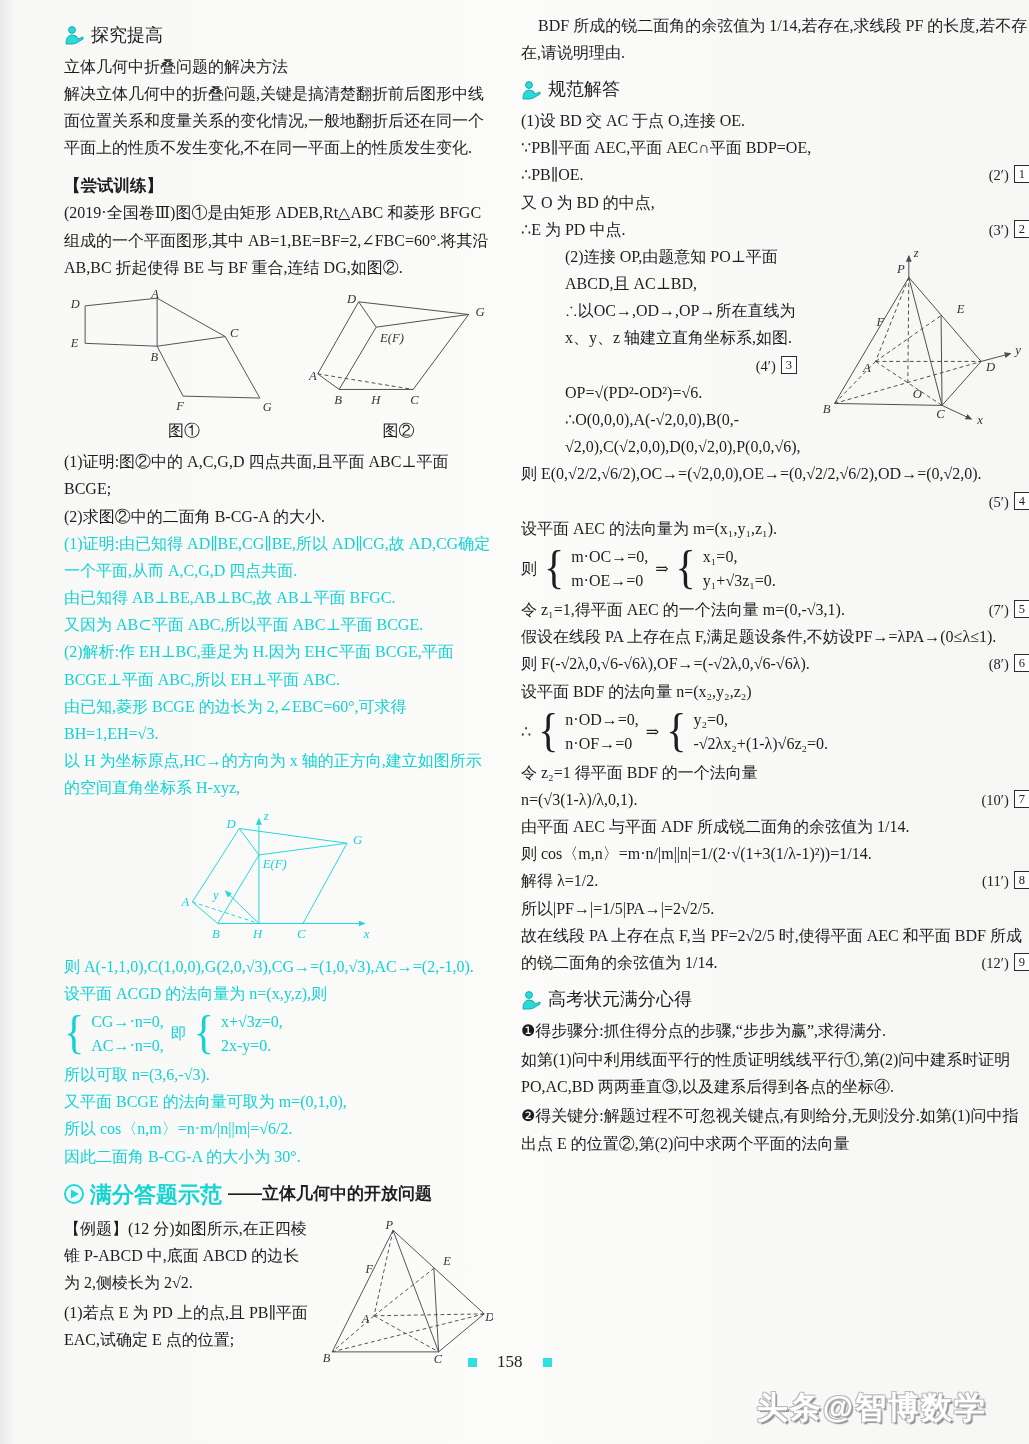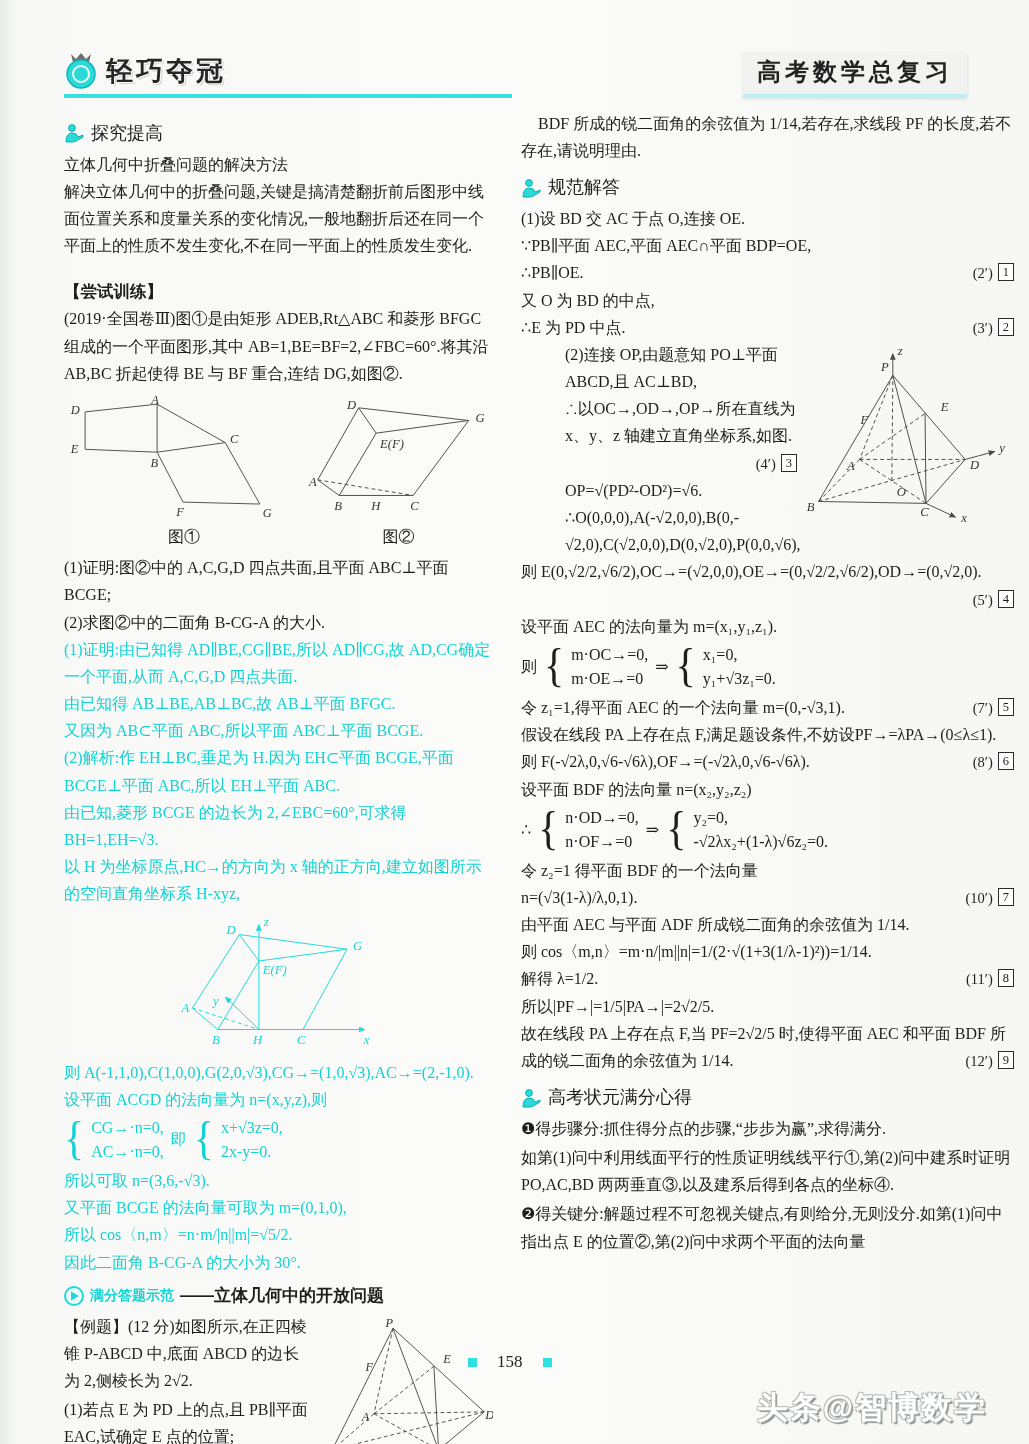"轻巧夺冠" header.hdr { html: <header> <div> <svg> <path></path> <circle></circle> <circle></circle> </svg> <span>轻巧夺冠</span> </div> <div>高考数学总复习</div> </header> -> none }
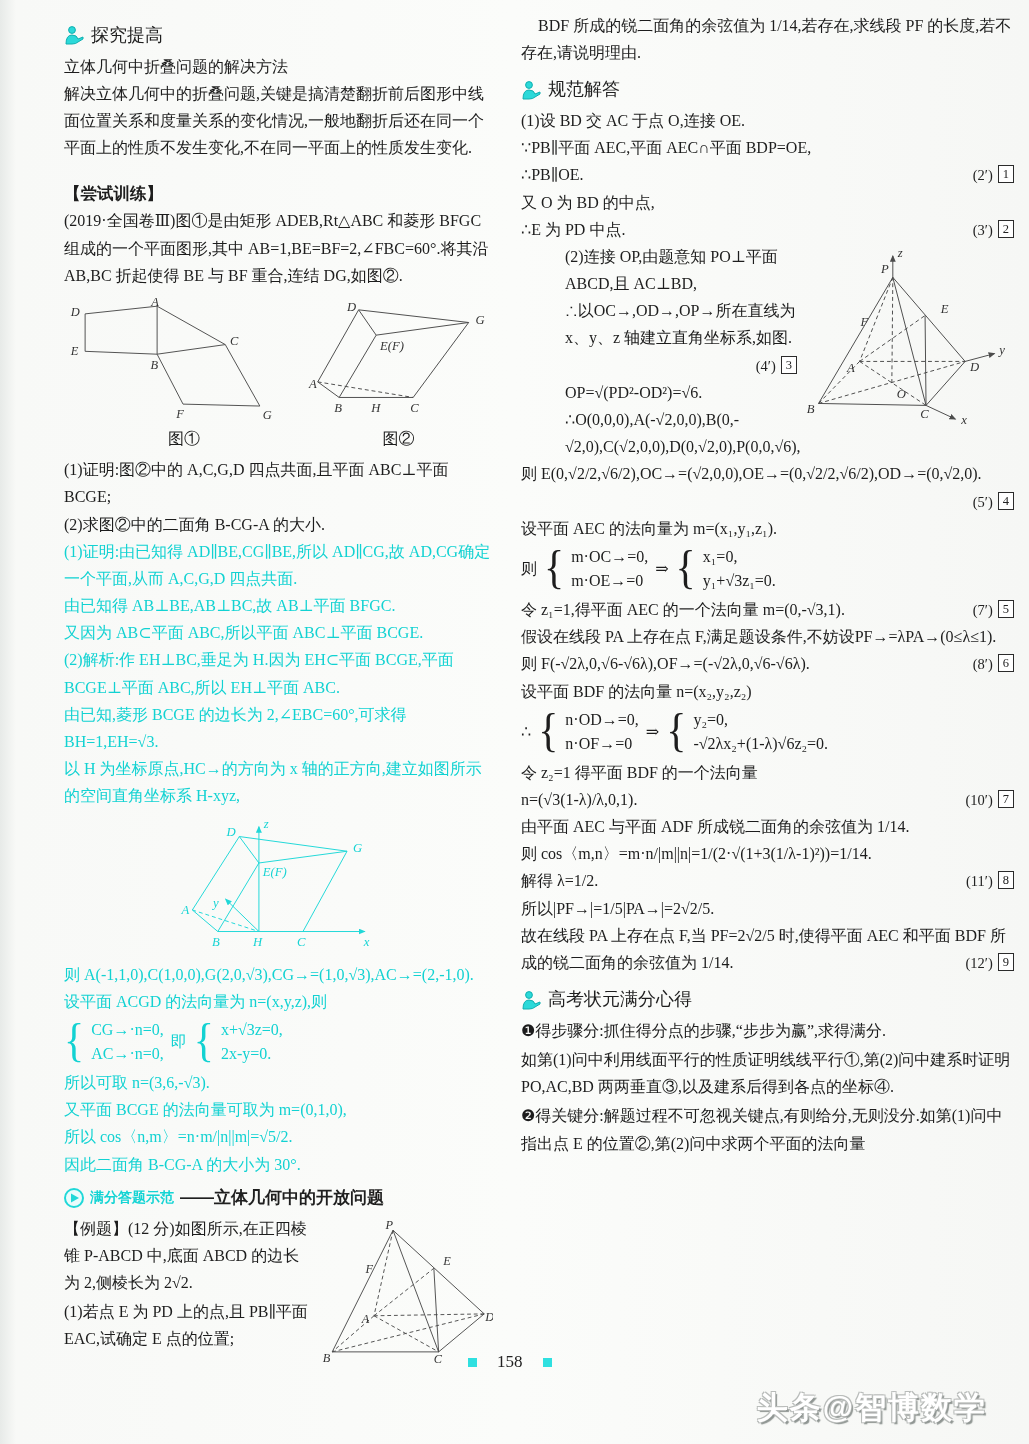"【尝试训练】" div.bold-label { margin-top: 18px -> 10px }
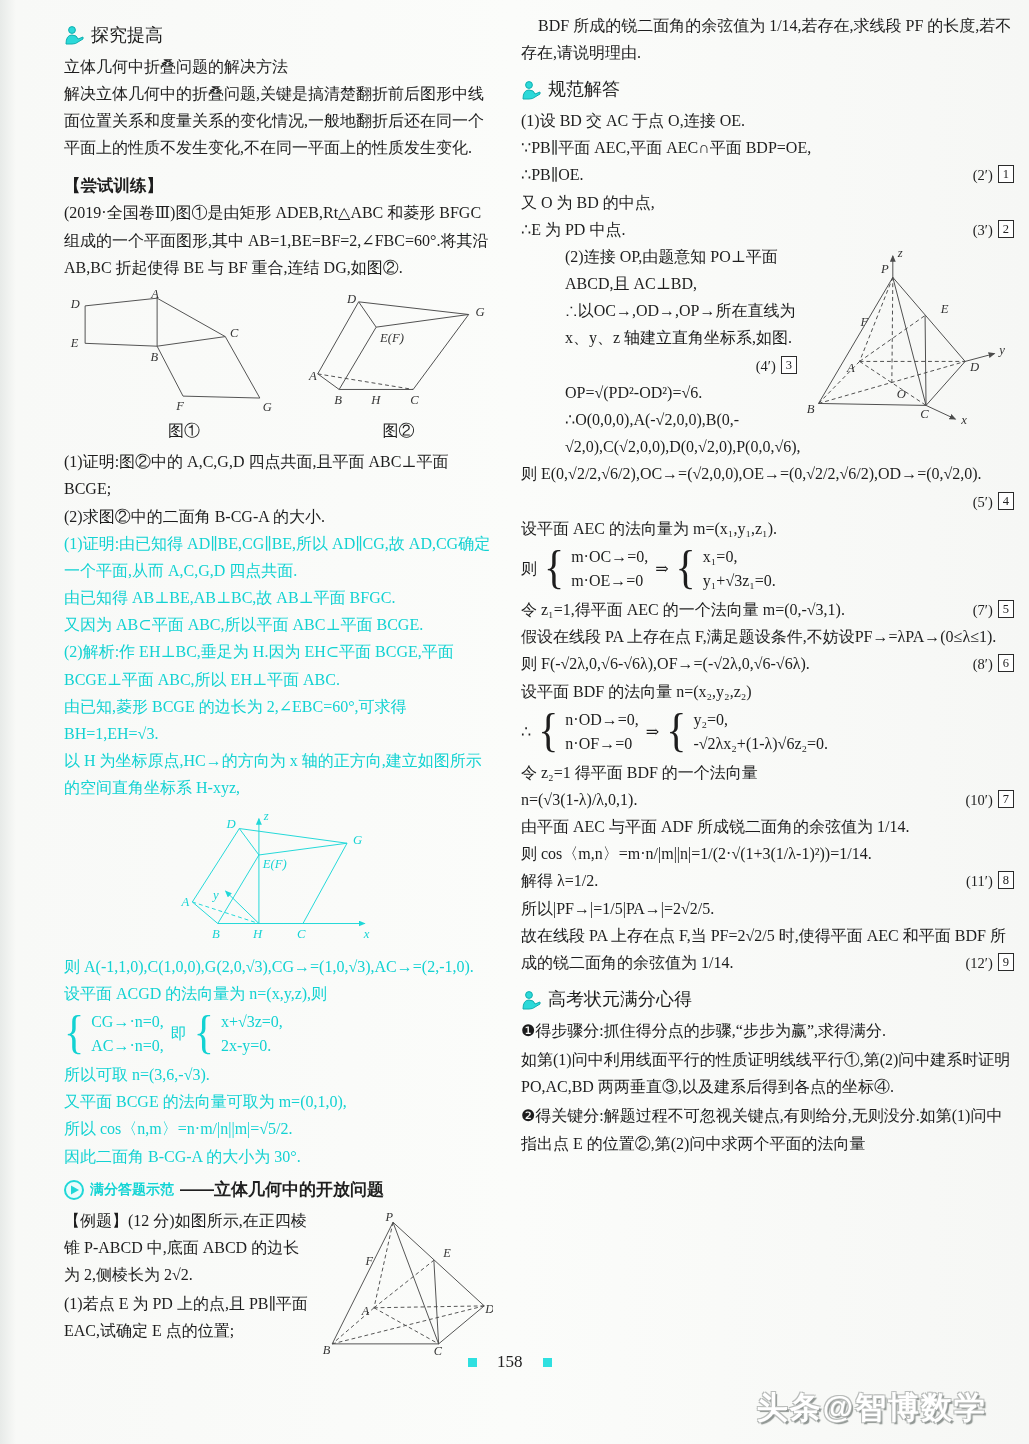"(2)连接 OP,由题意知 PO⊥平面 ABCD,且 AC⊥BD," .fr { gap: 2px -> 18px }
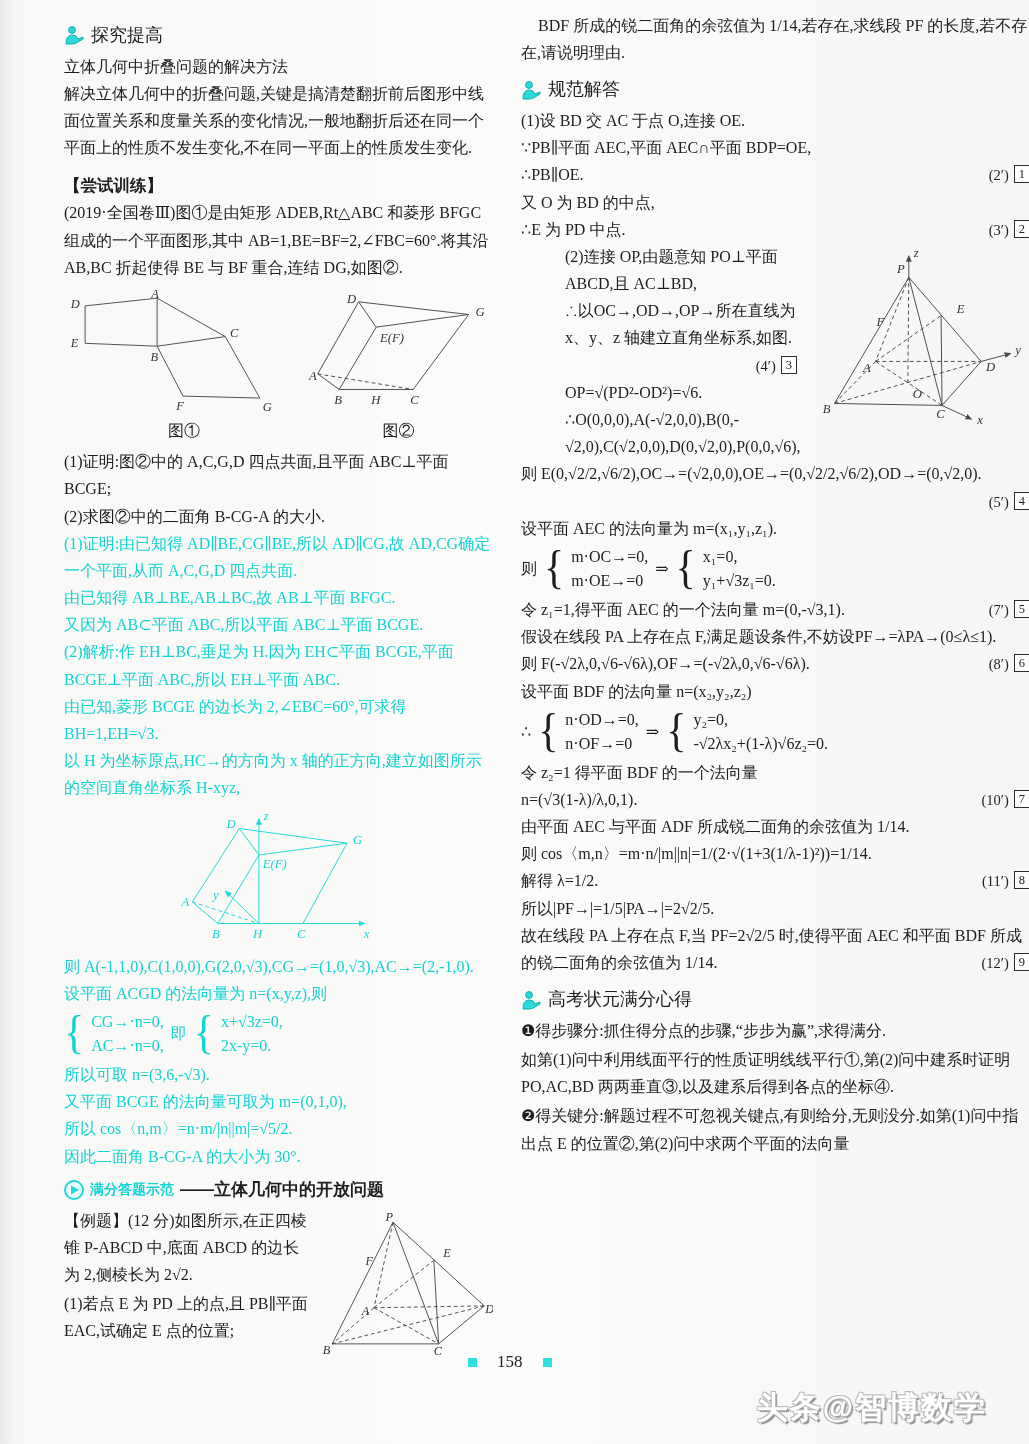"所以 cos〈n,m〉=n·m/|n||m|=√5/2." span.t { text: 5/2 -> 6/2 }
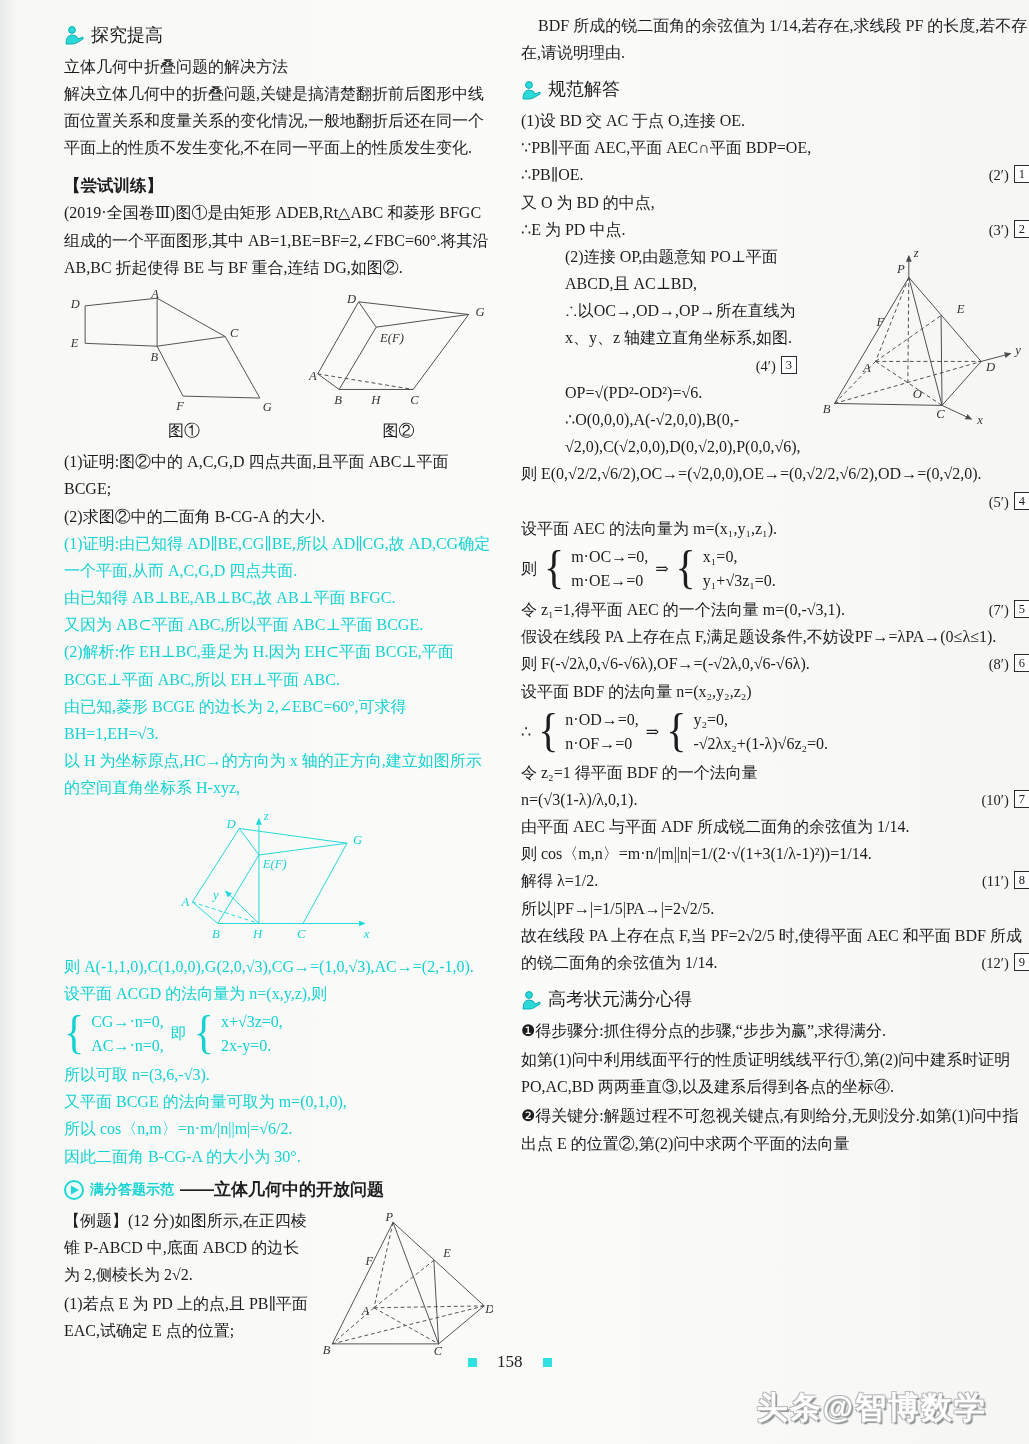"满分答题示范" .model-title { font-size: 14px -> 22px }
